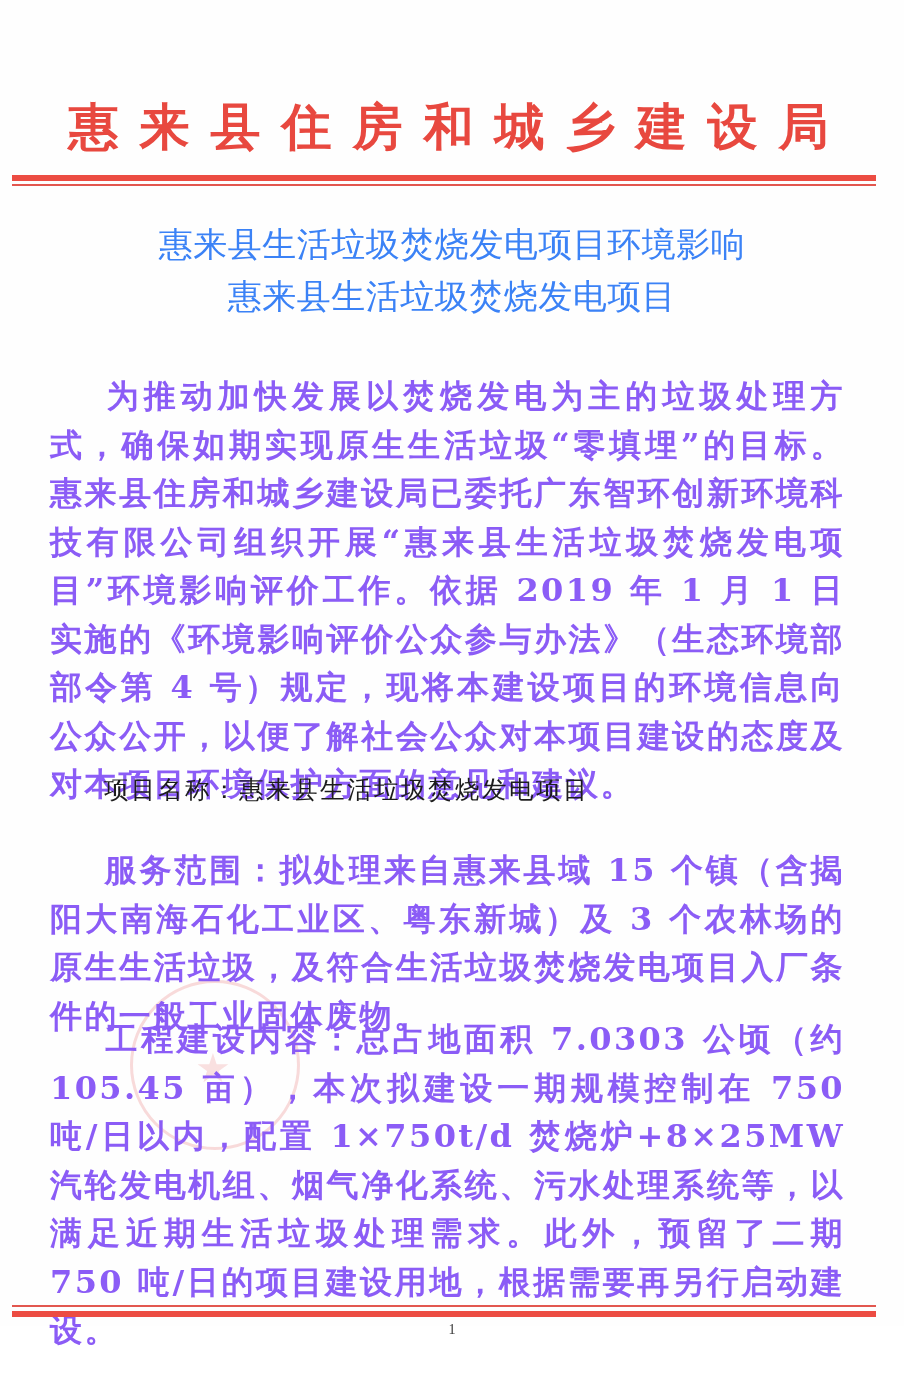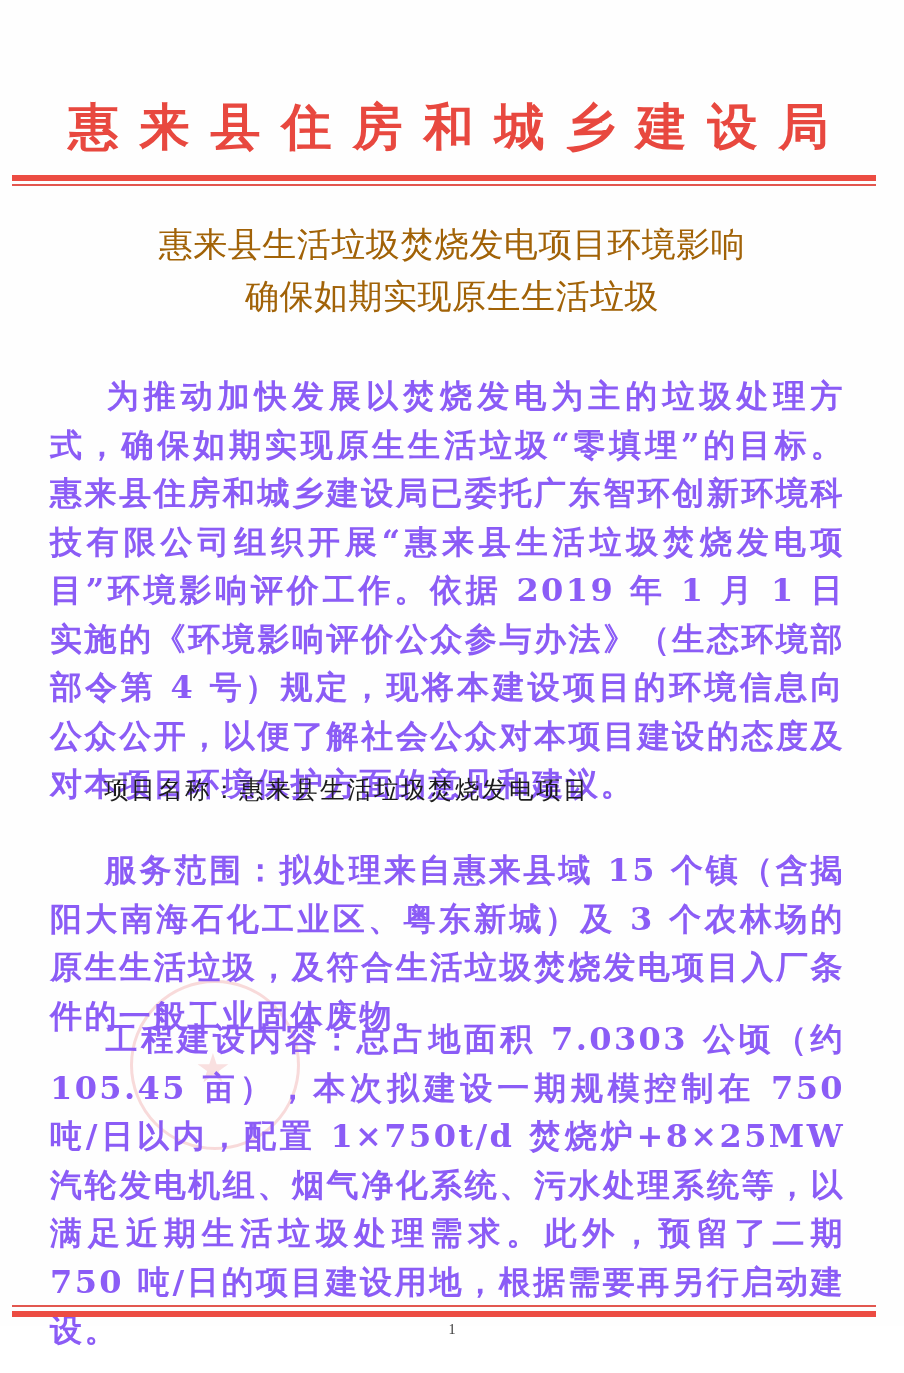"惠来县生活垃圾焚烧发电项目环境影响" .doc-title { color: #a16207 -> #3b82f6 }
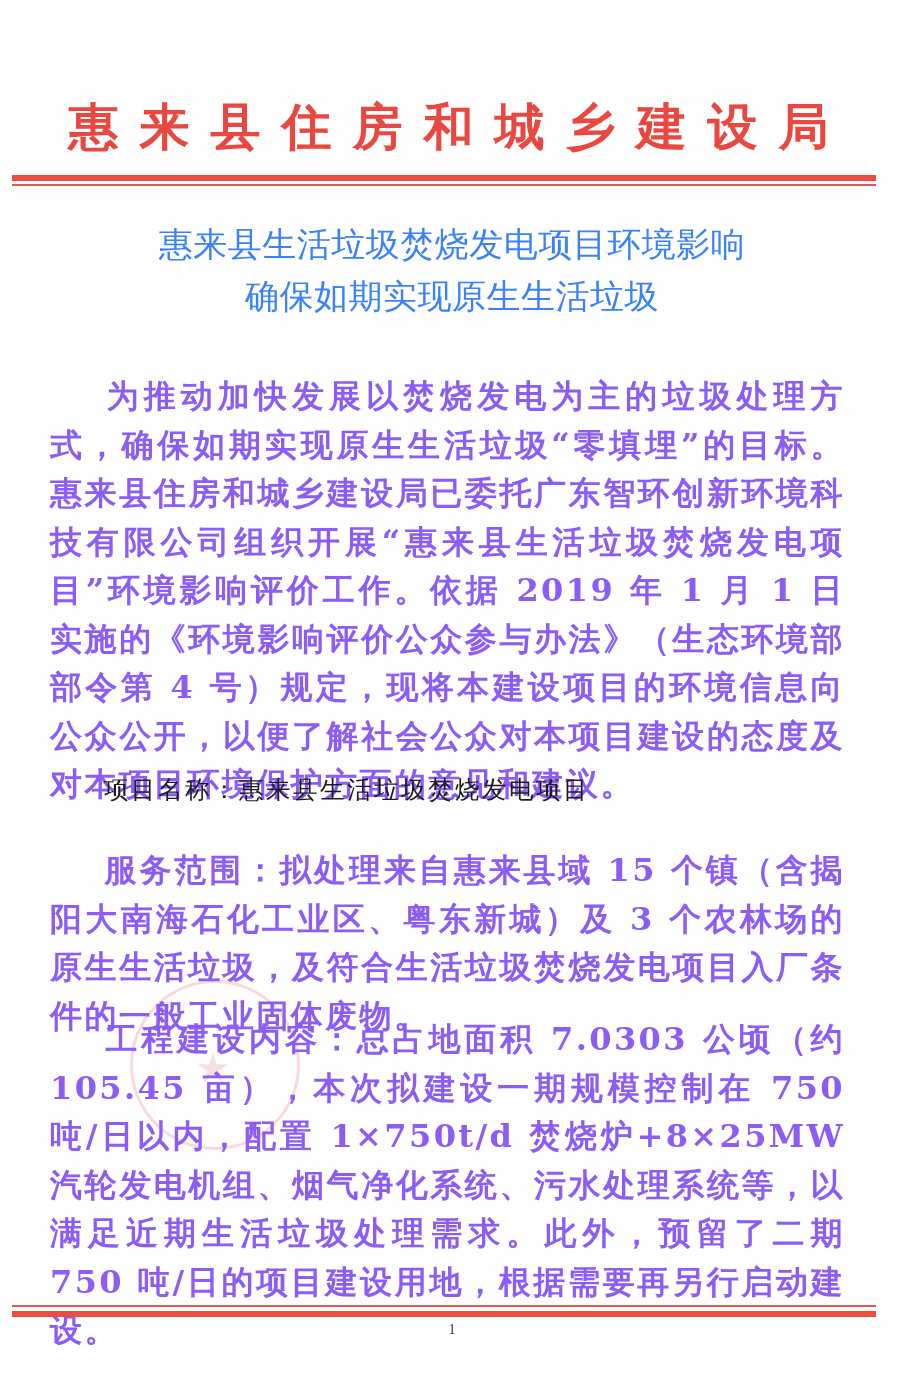"确保如期实现原生生活垃圾" div.doc-title { text: 确保如期实现原生生活垃圾 -> 惠来县生活垃圾焚烧发电项目 }
